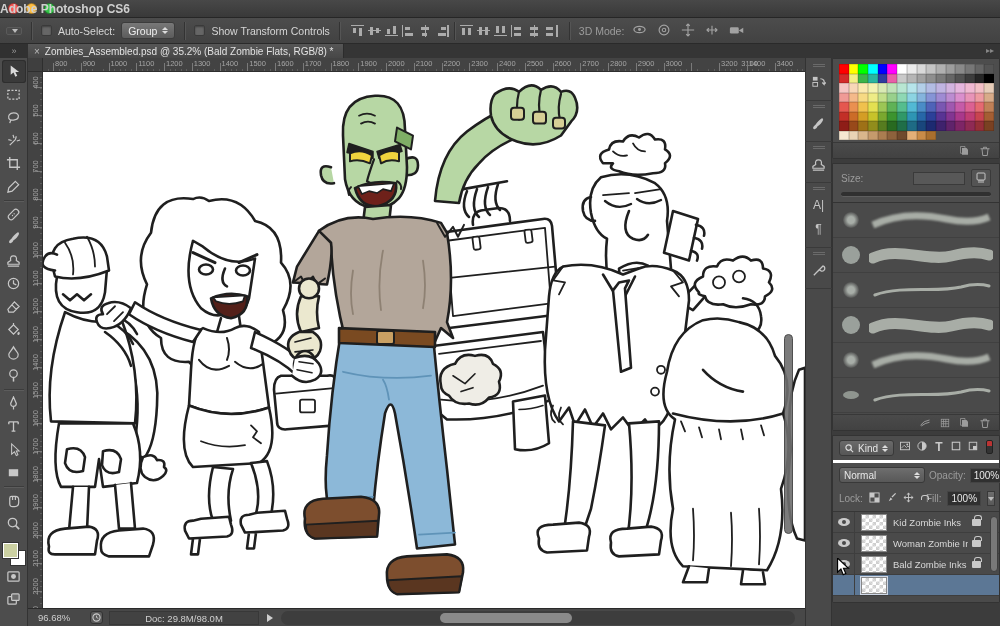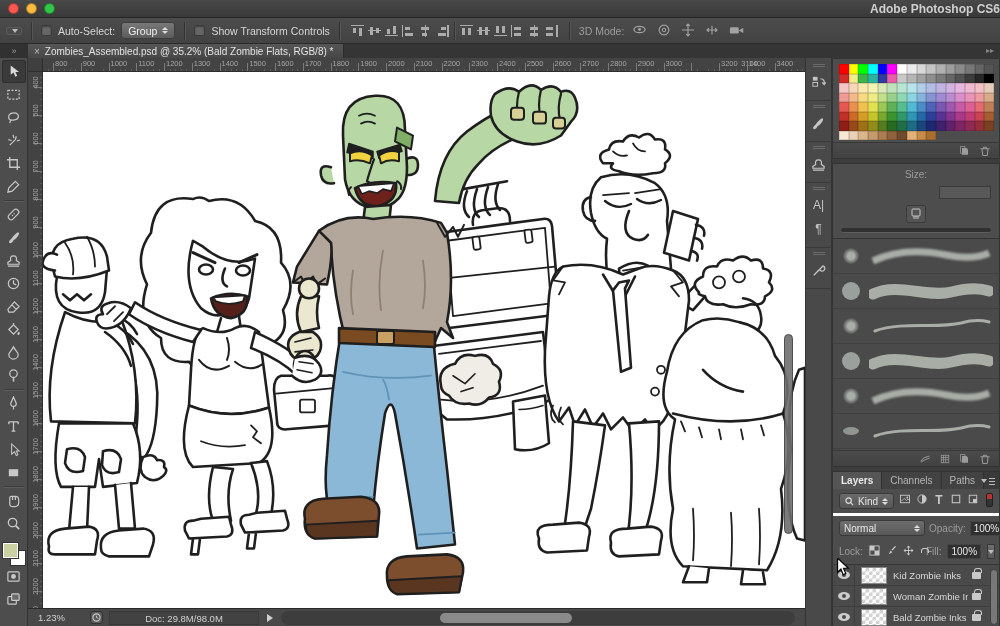"Adobe Photoshop CS6" .titlebar .title { text-align: right -> left }
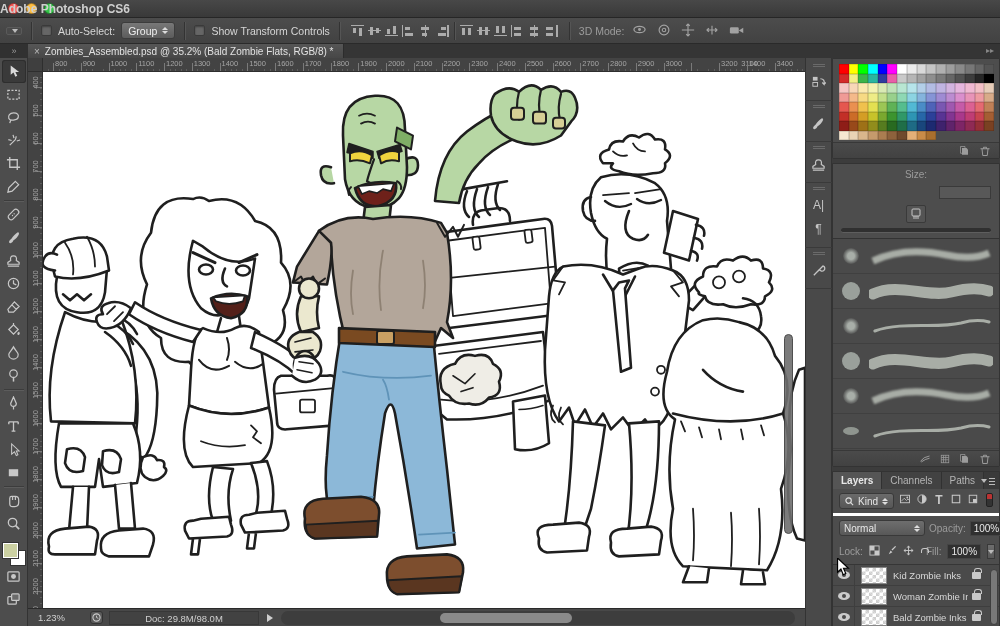"Size:" .bp-size-row { flex-direction: column -> none }
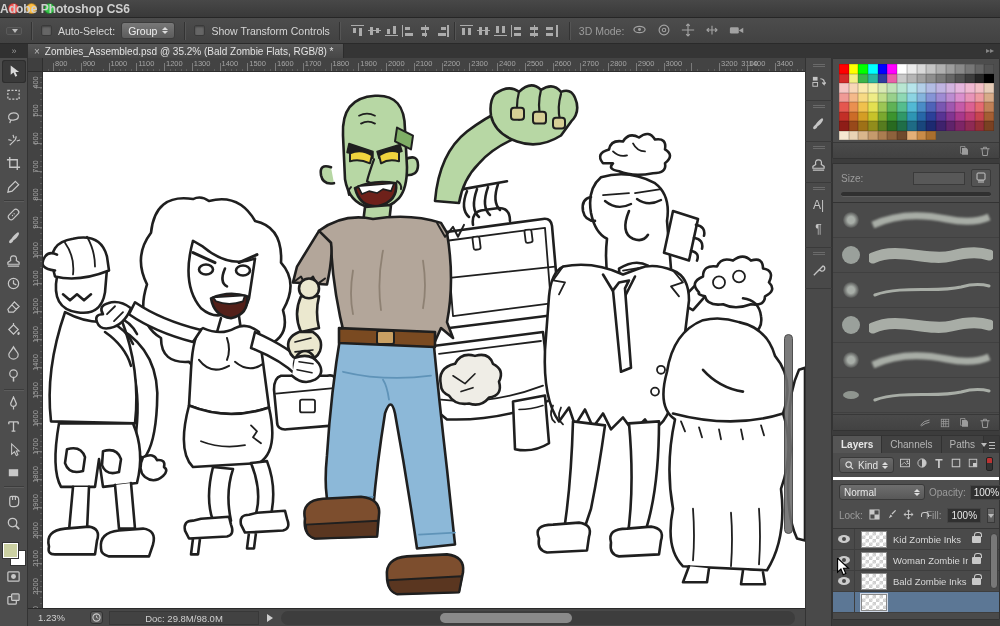"Layers" div.ptabs { html: <div> <span>Layers</span> <span>Channels</span> <span>Paths</span> <span> <span></span> <span></span> </span> </div> -> none }
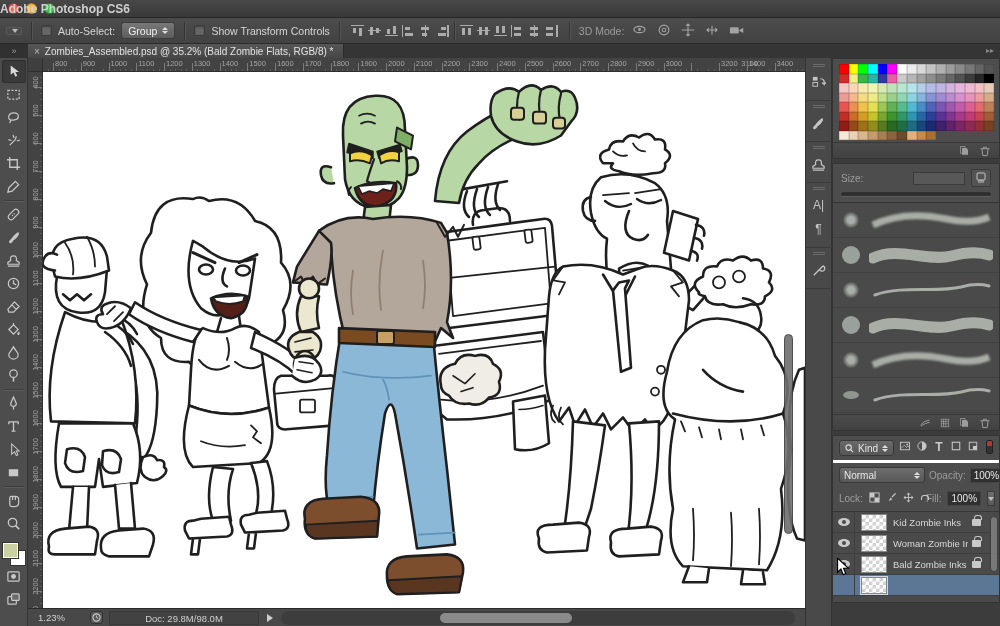"1.23%" span.sb-zoom { text: 1.23% -> 96.68% }
